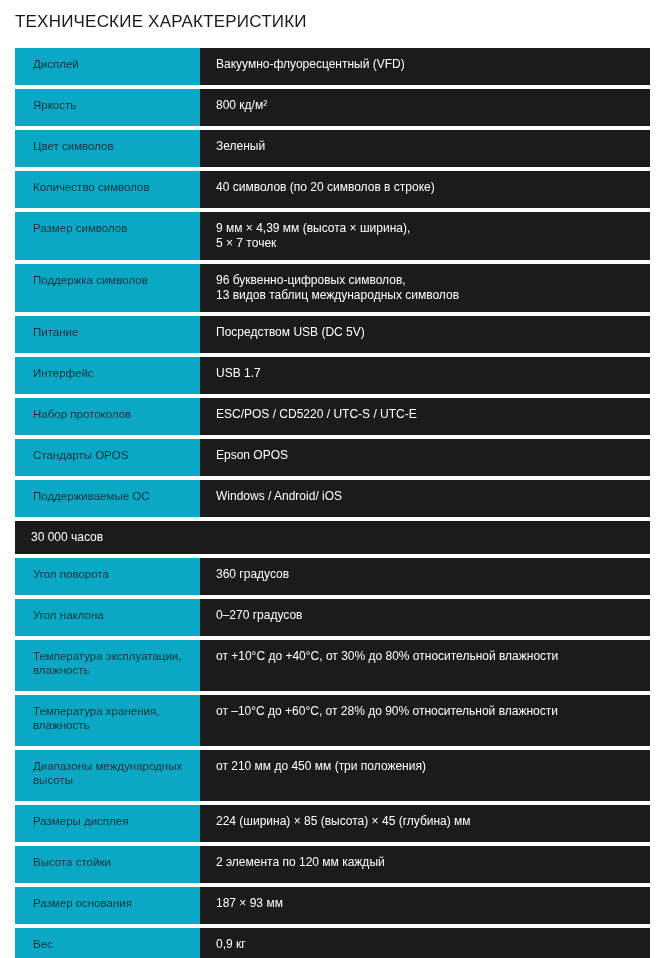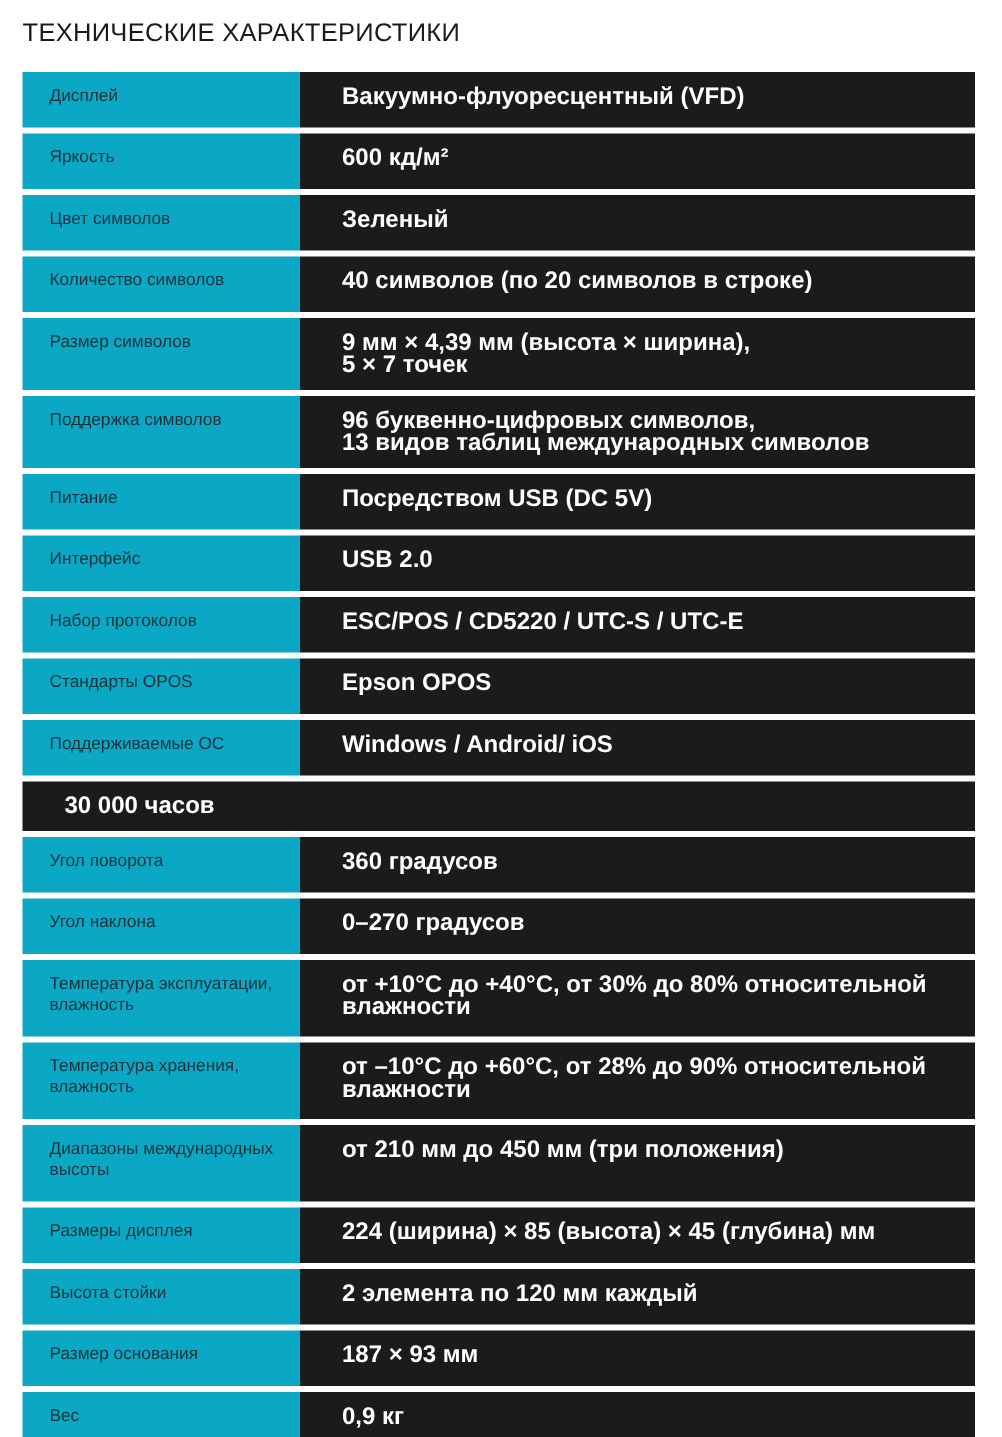"Вакуумно-флуоресцентный (VFD)" .value-cell { font-size: 16px -> 12px; font-weight: bold -> normal; padding: 9px 10px 9px 28px -> 9px 10px 9px 16px }
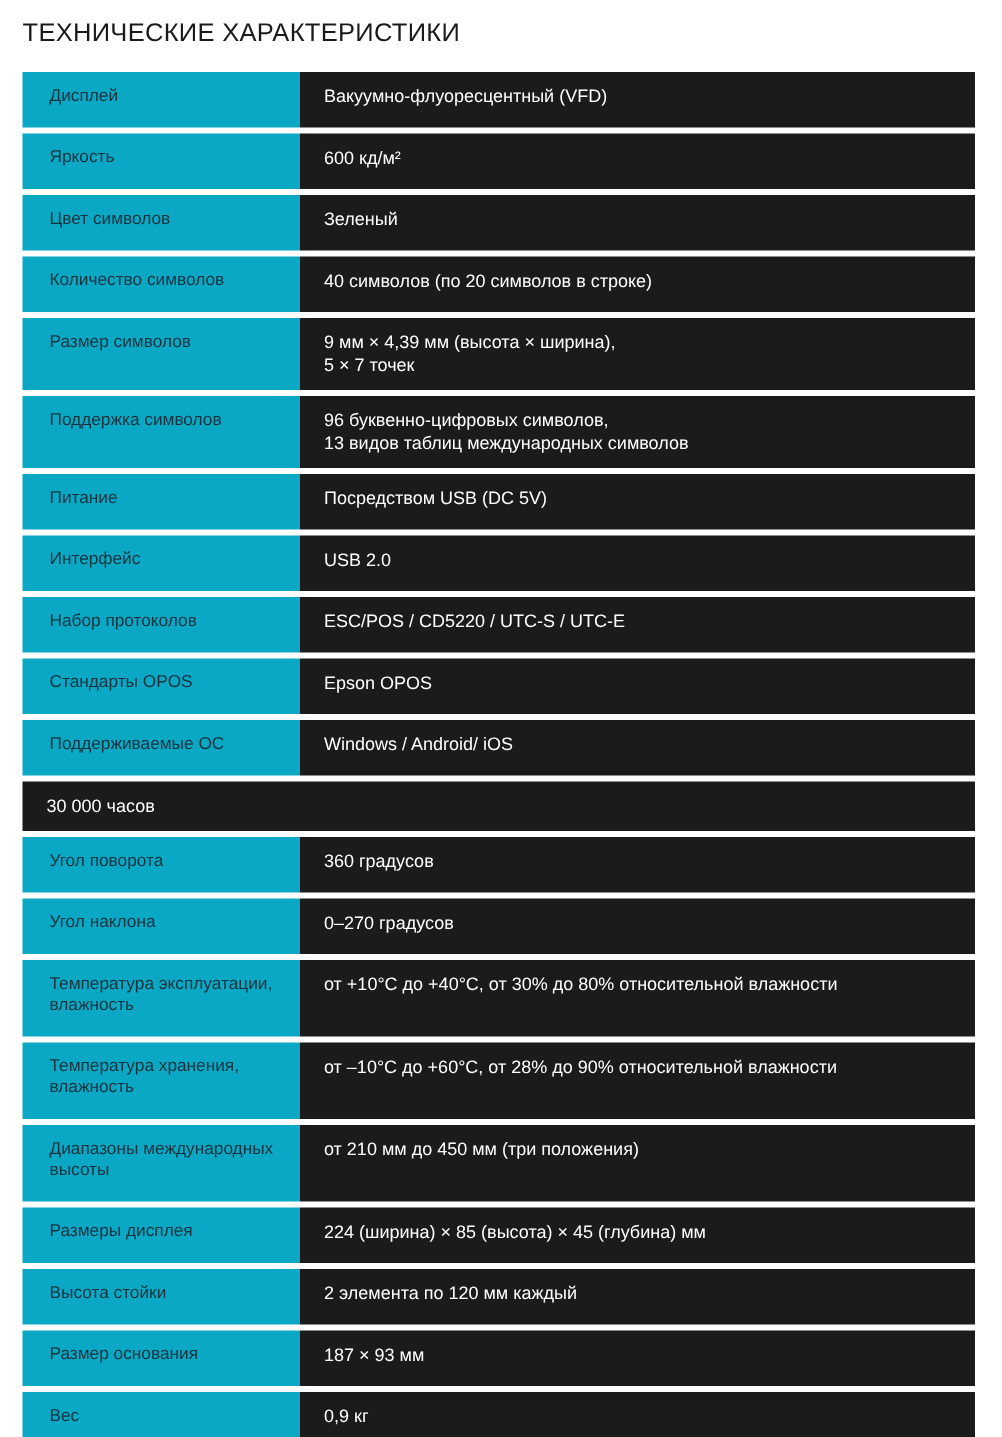"600 кд/м²" div.cell { text: 600 -> 800 }
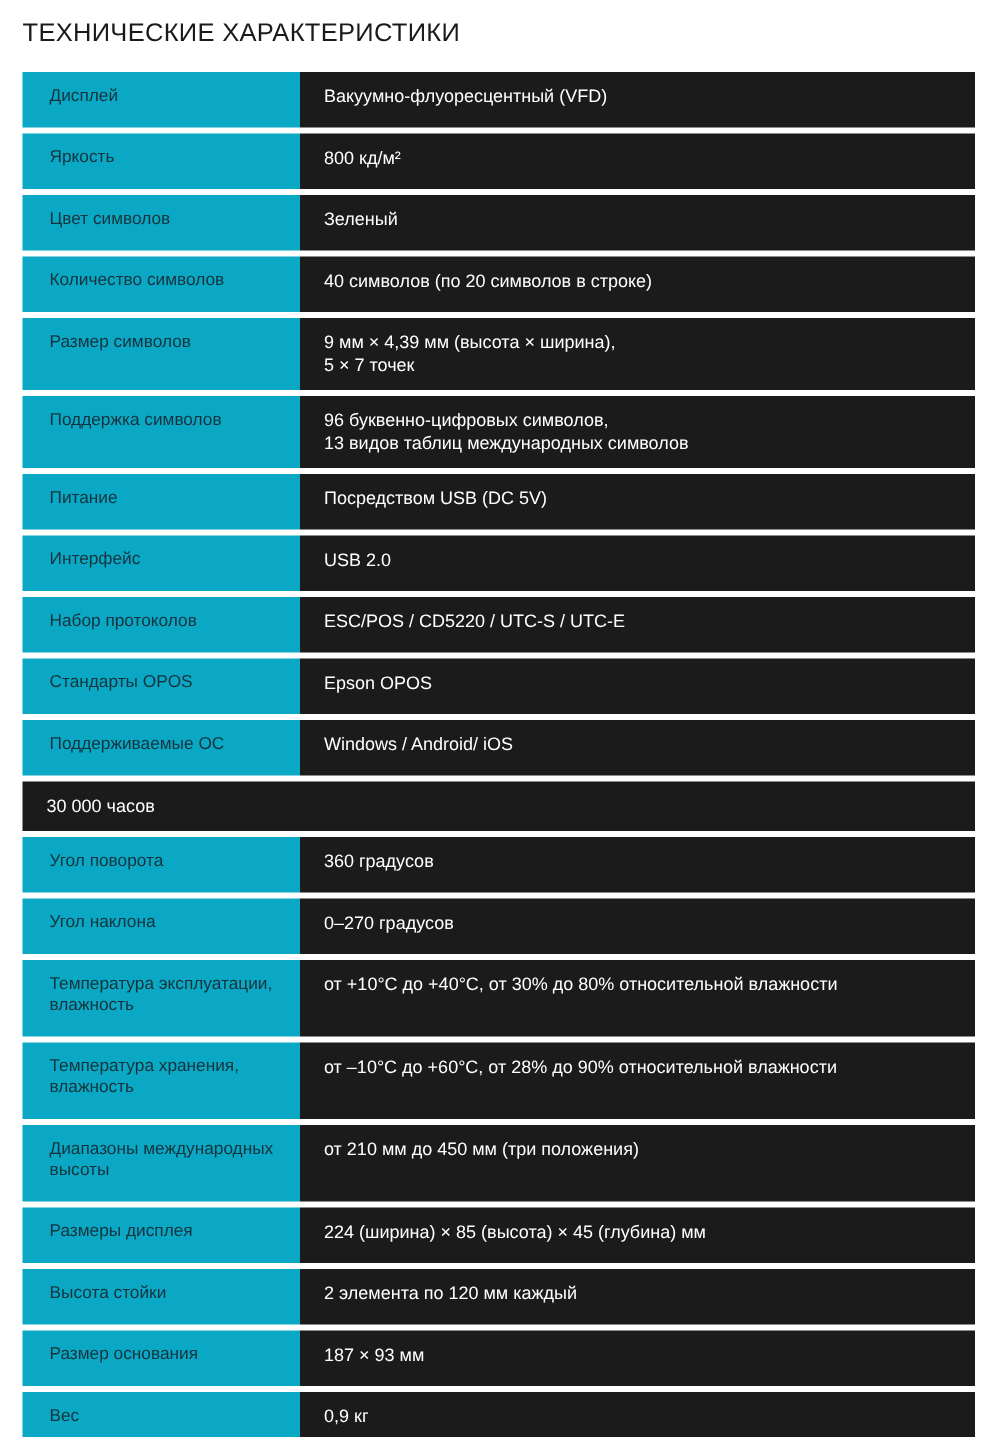"USB 2.0" div.cell { text: 2.0 -> 1.7 }
